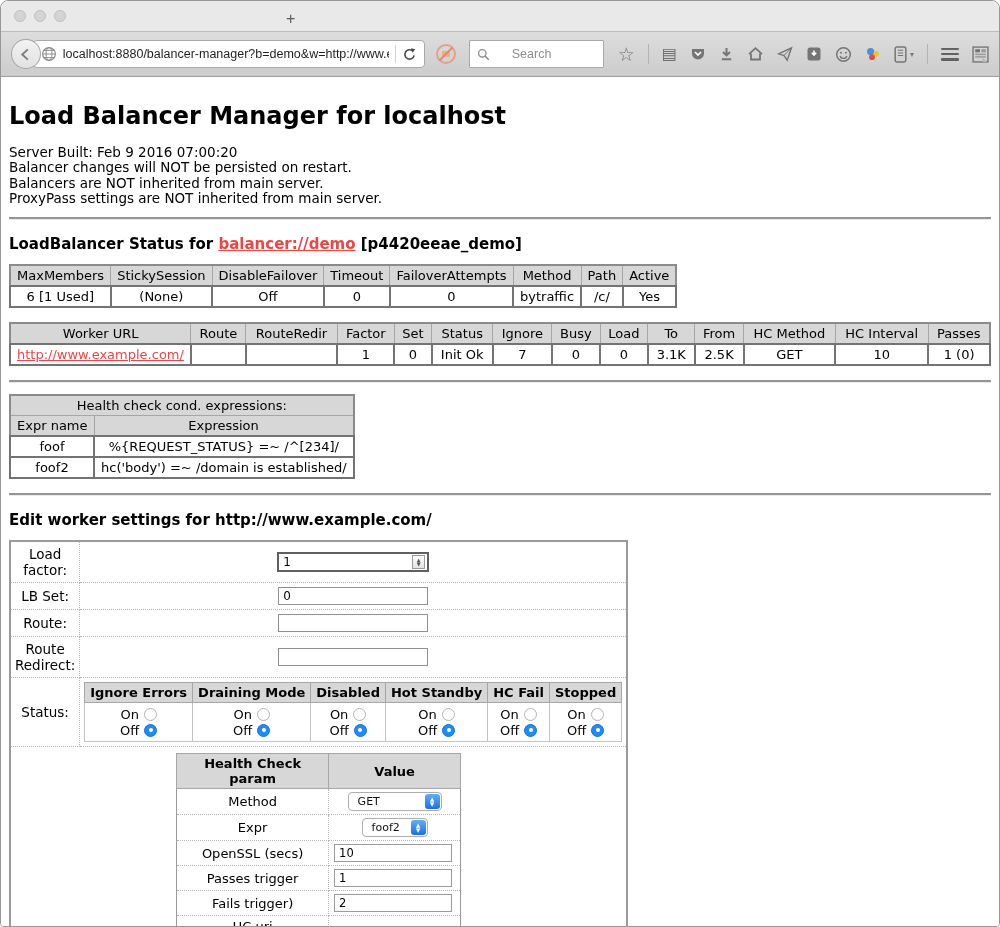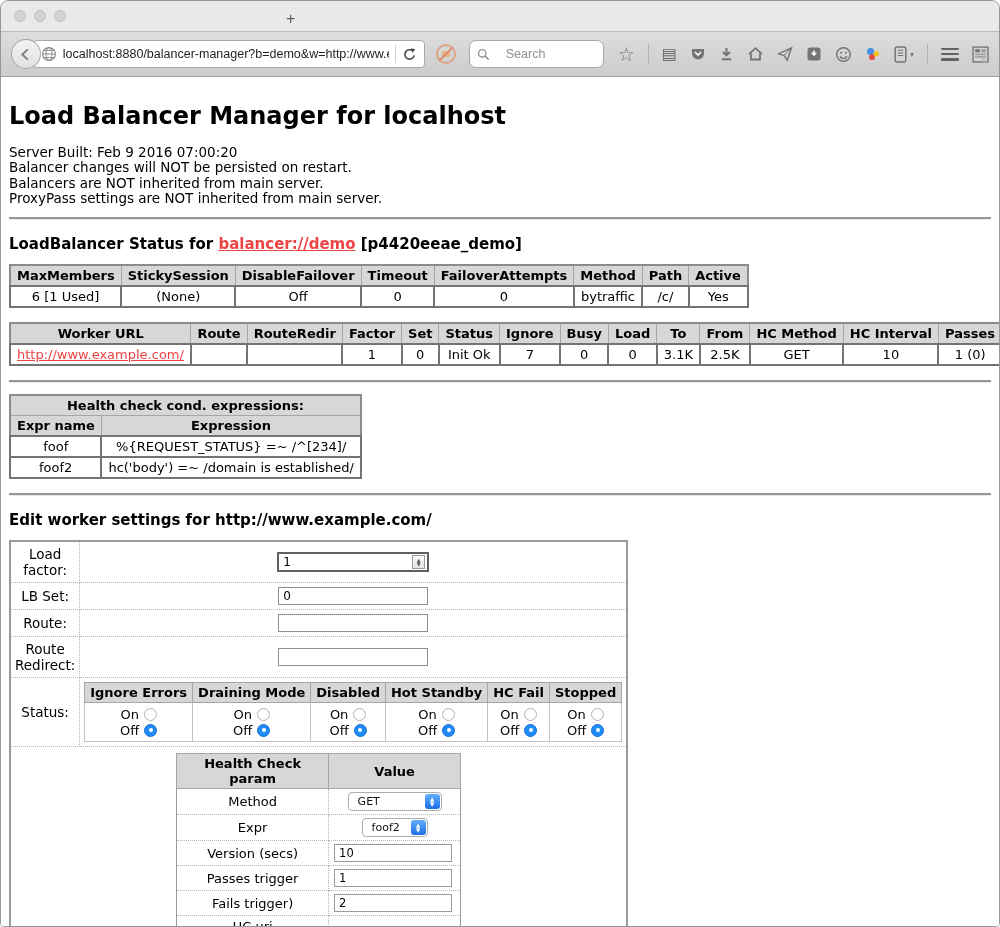"Search" .searchbar { border-radius: 7px -> 1px; gap: 16px -> 22px }
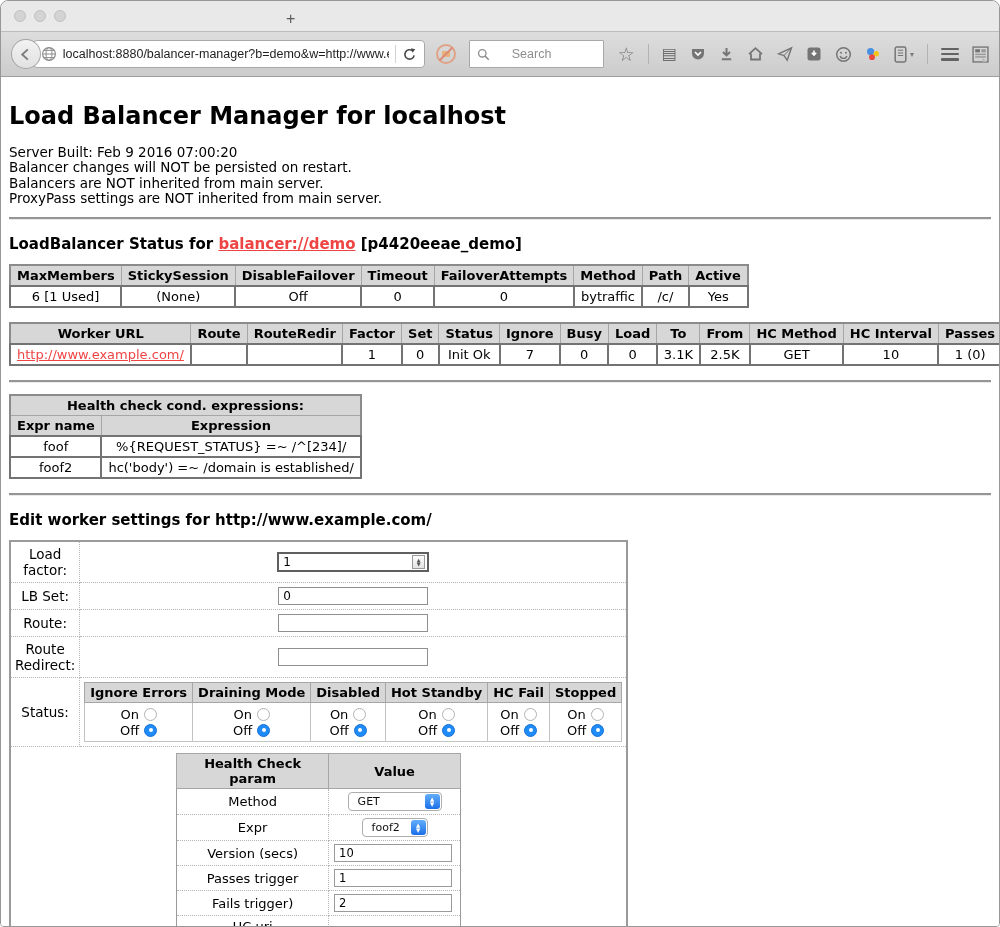"MaxMembers" table.dt th { font-weight: bold -> normal }
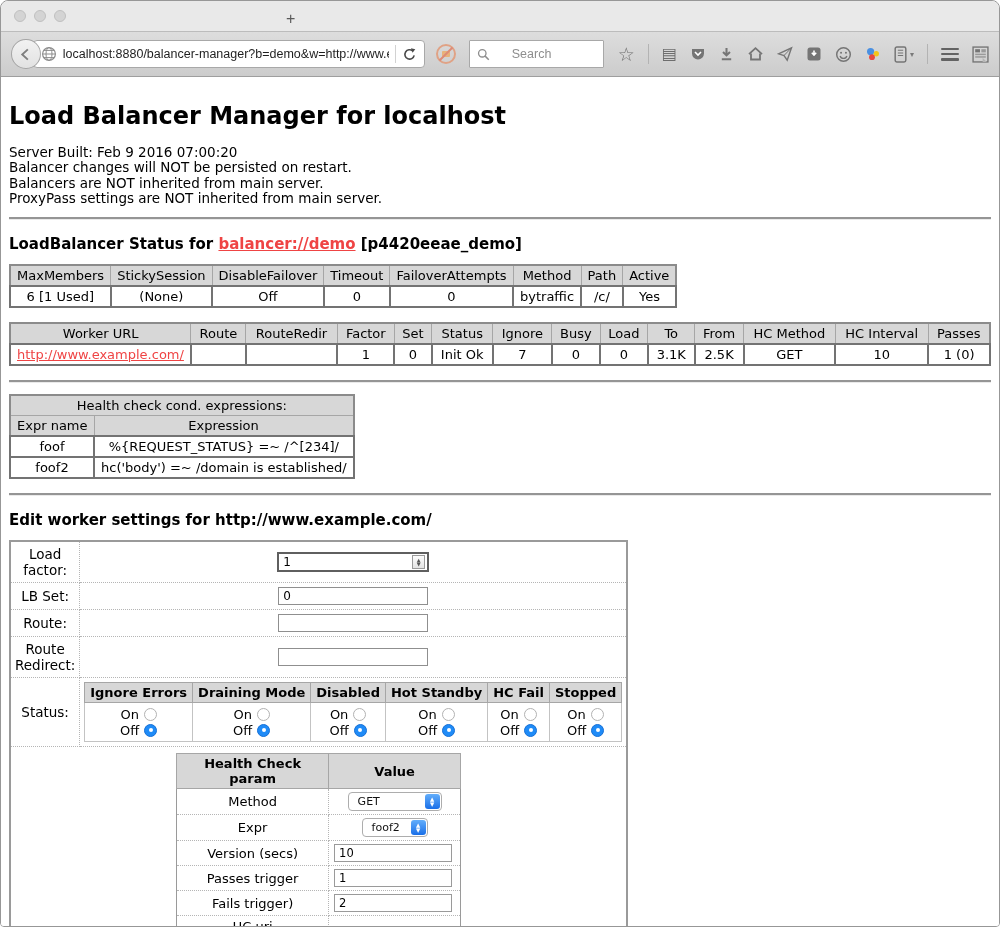"Version (secs)" td.hclbl { text: Version -> OpenSSL }
